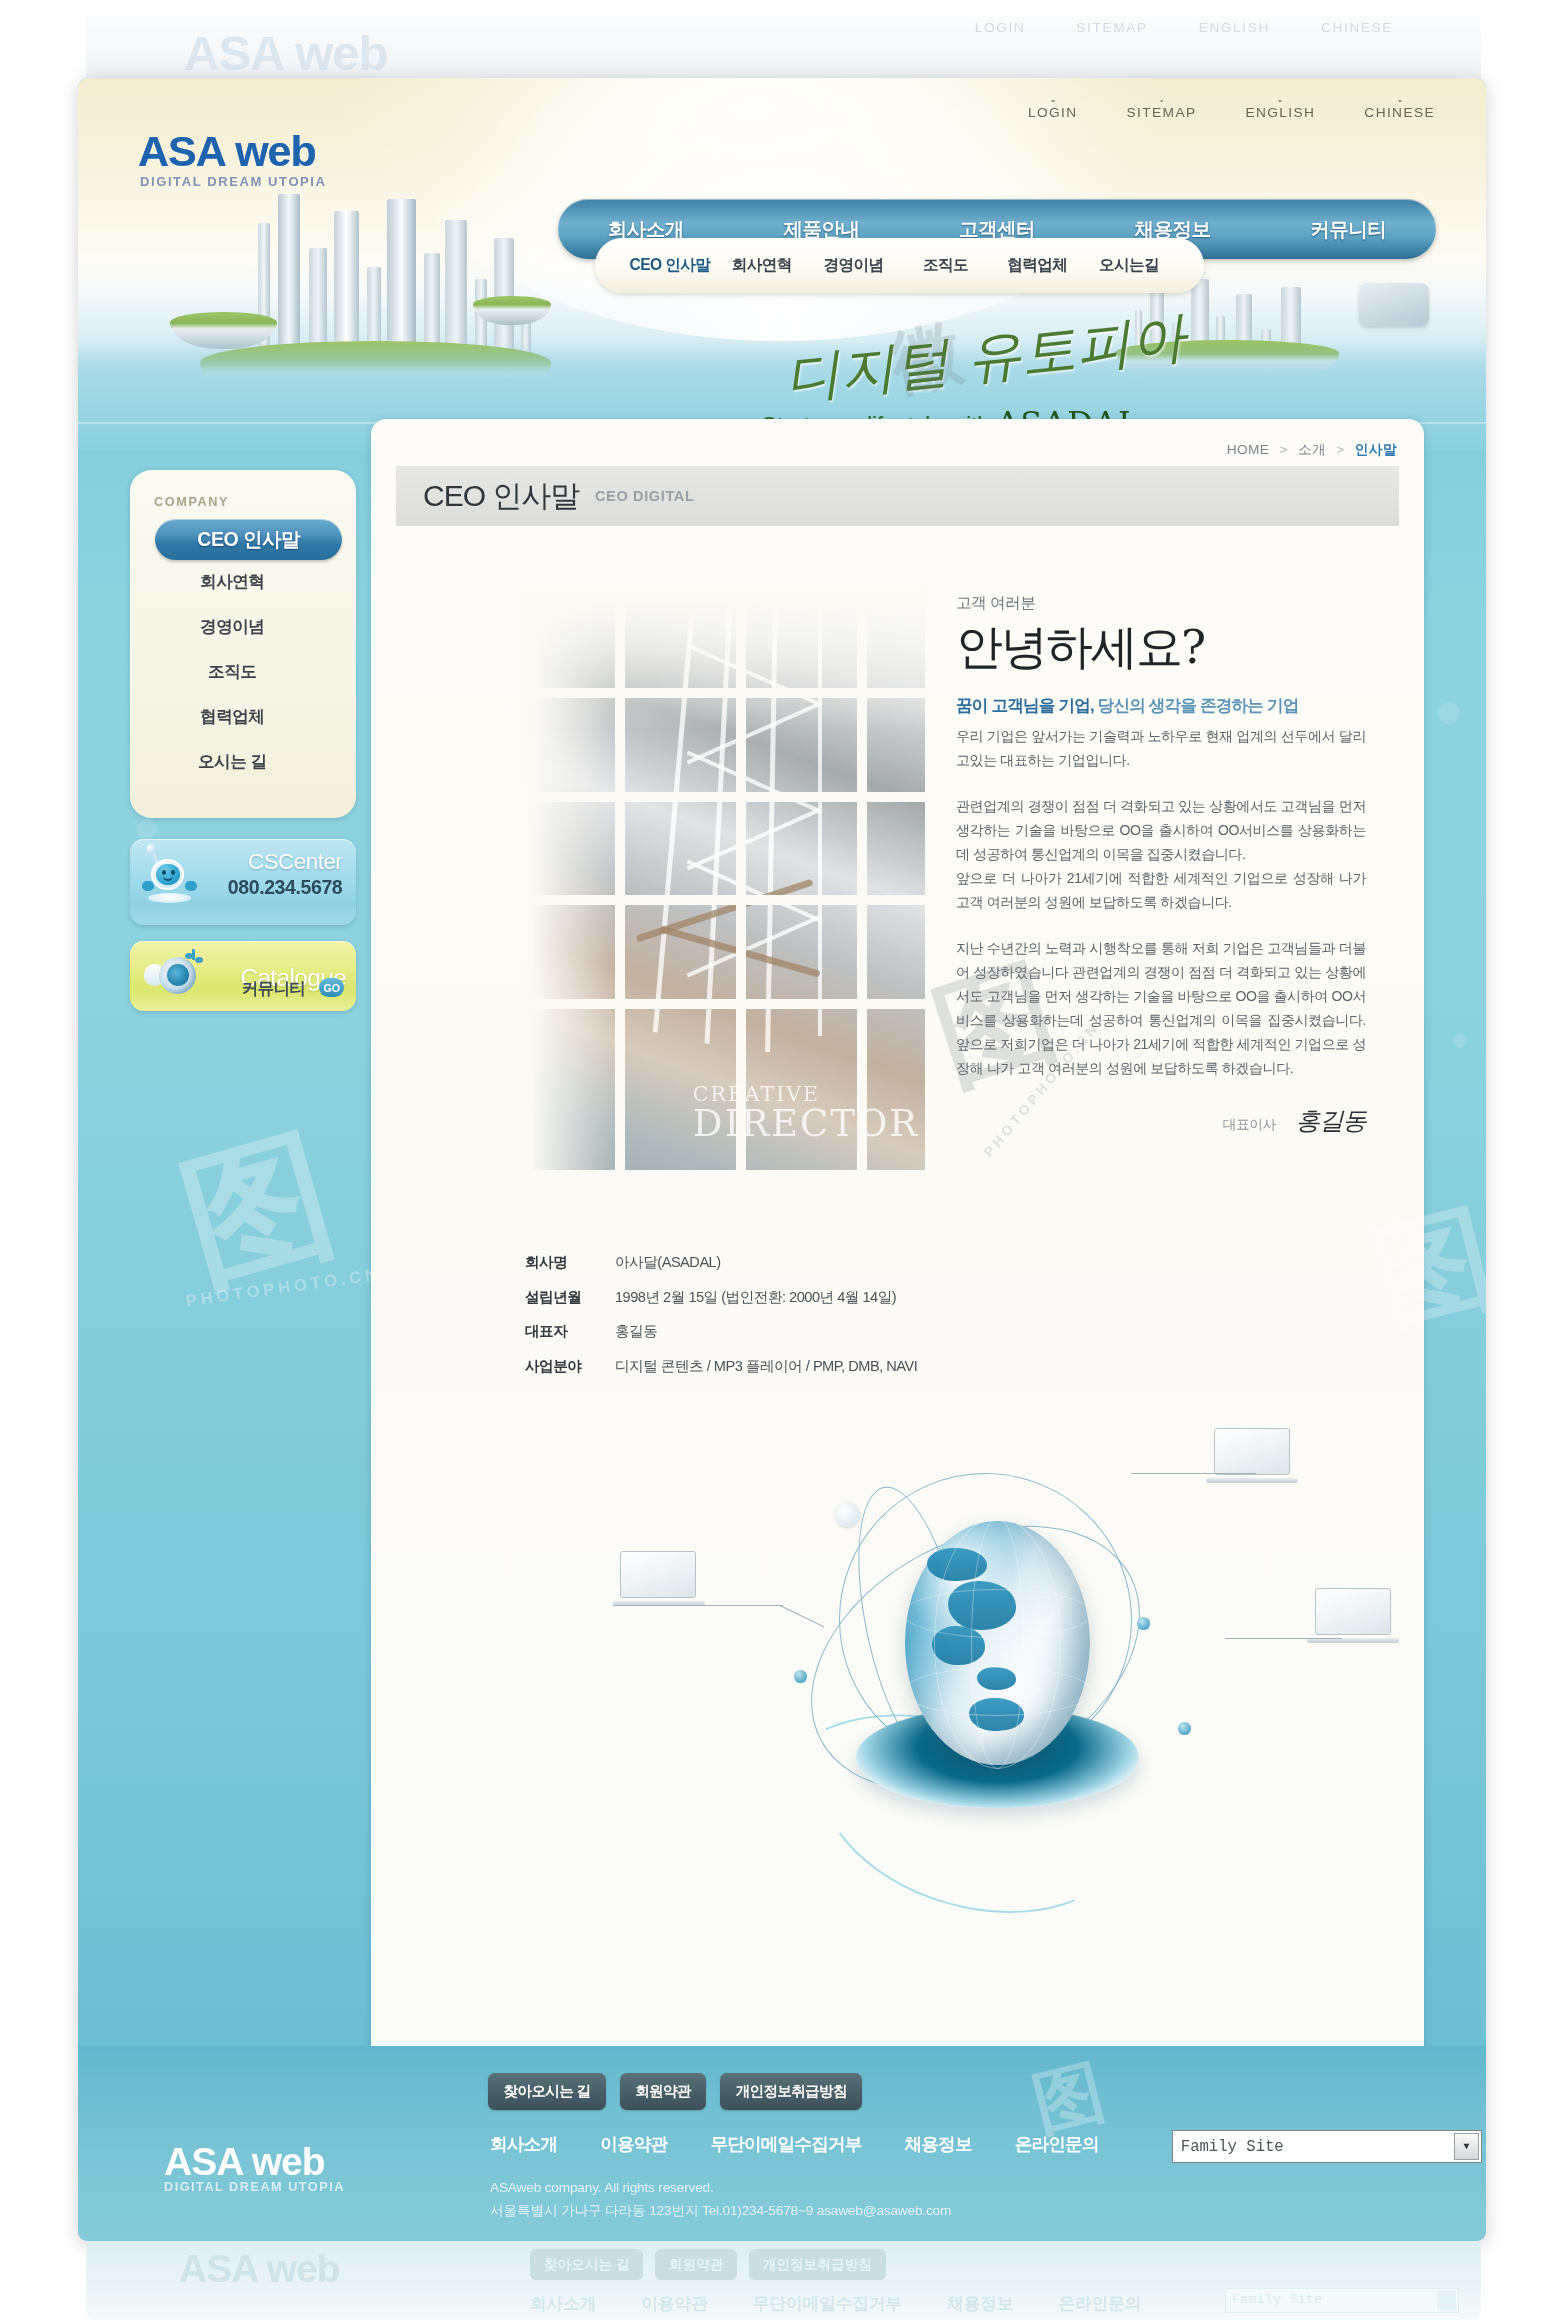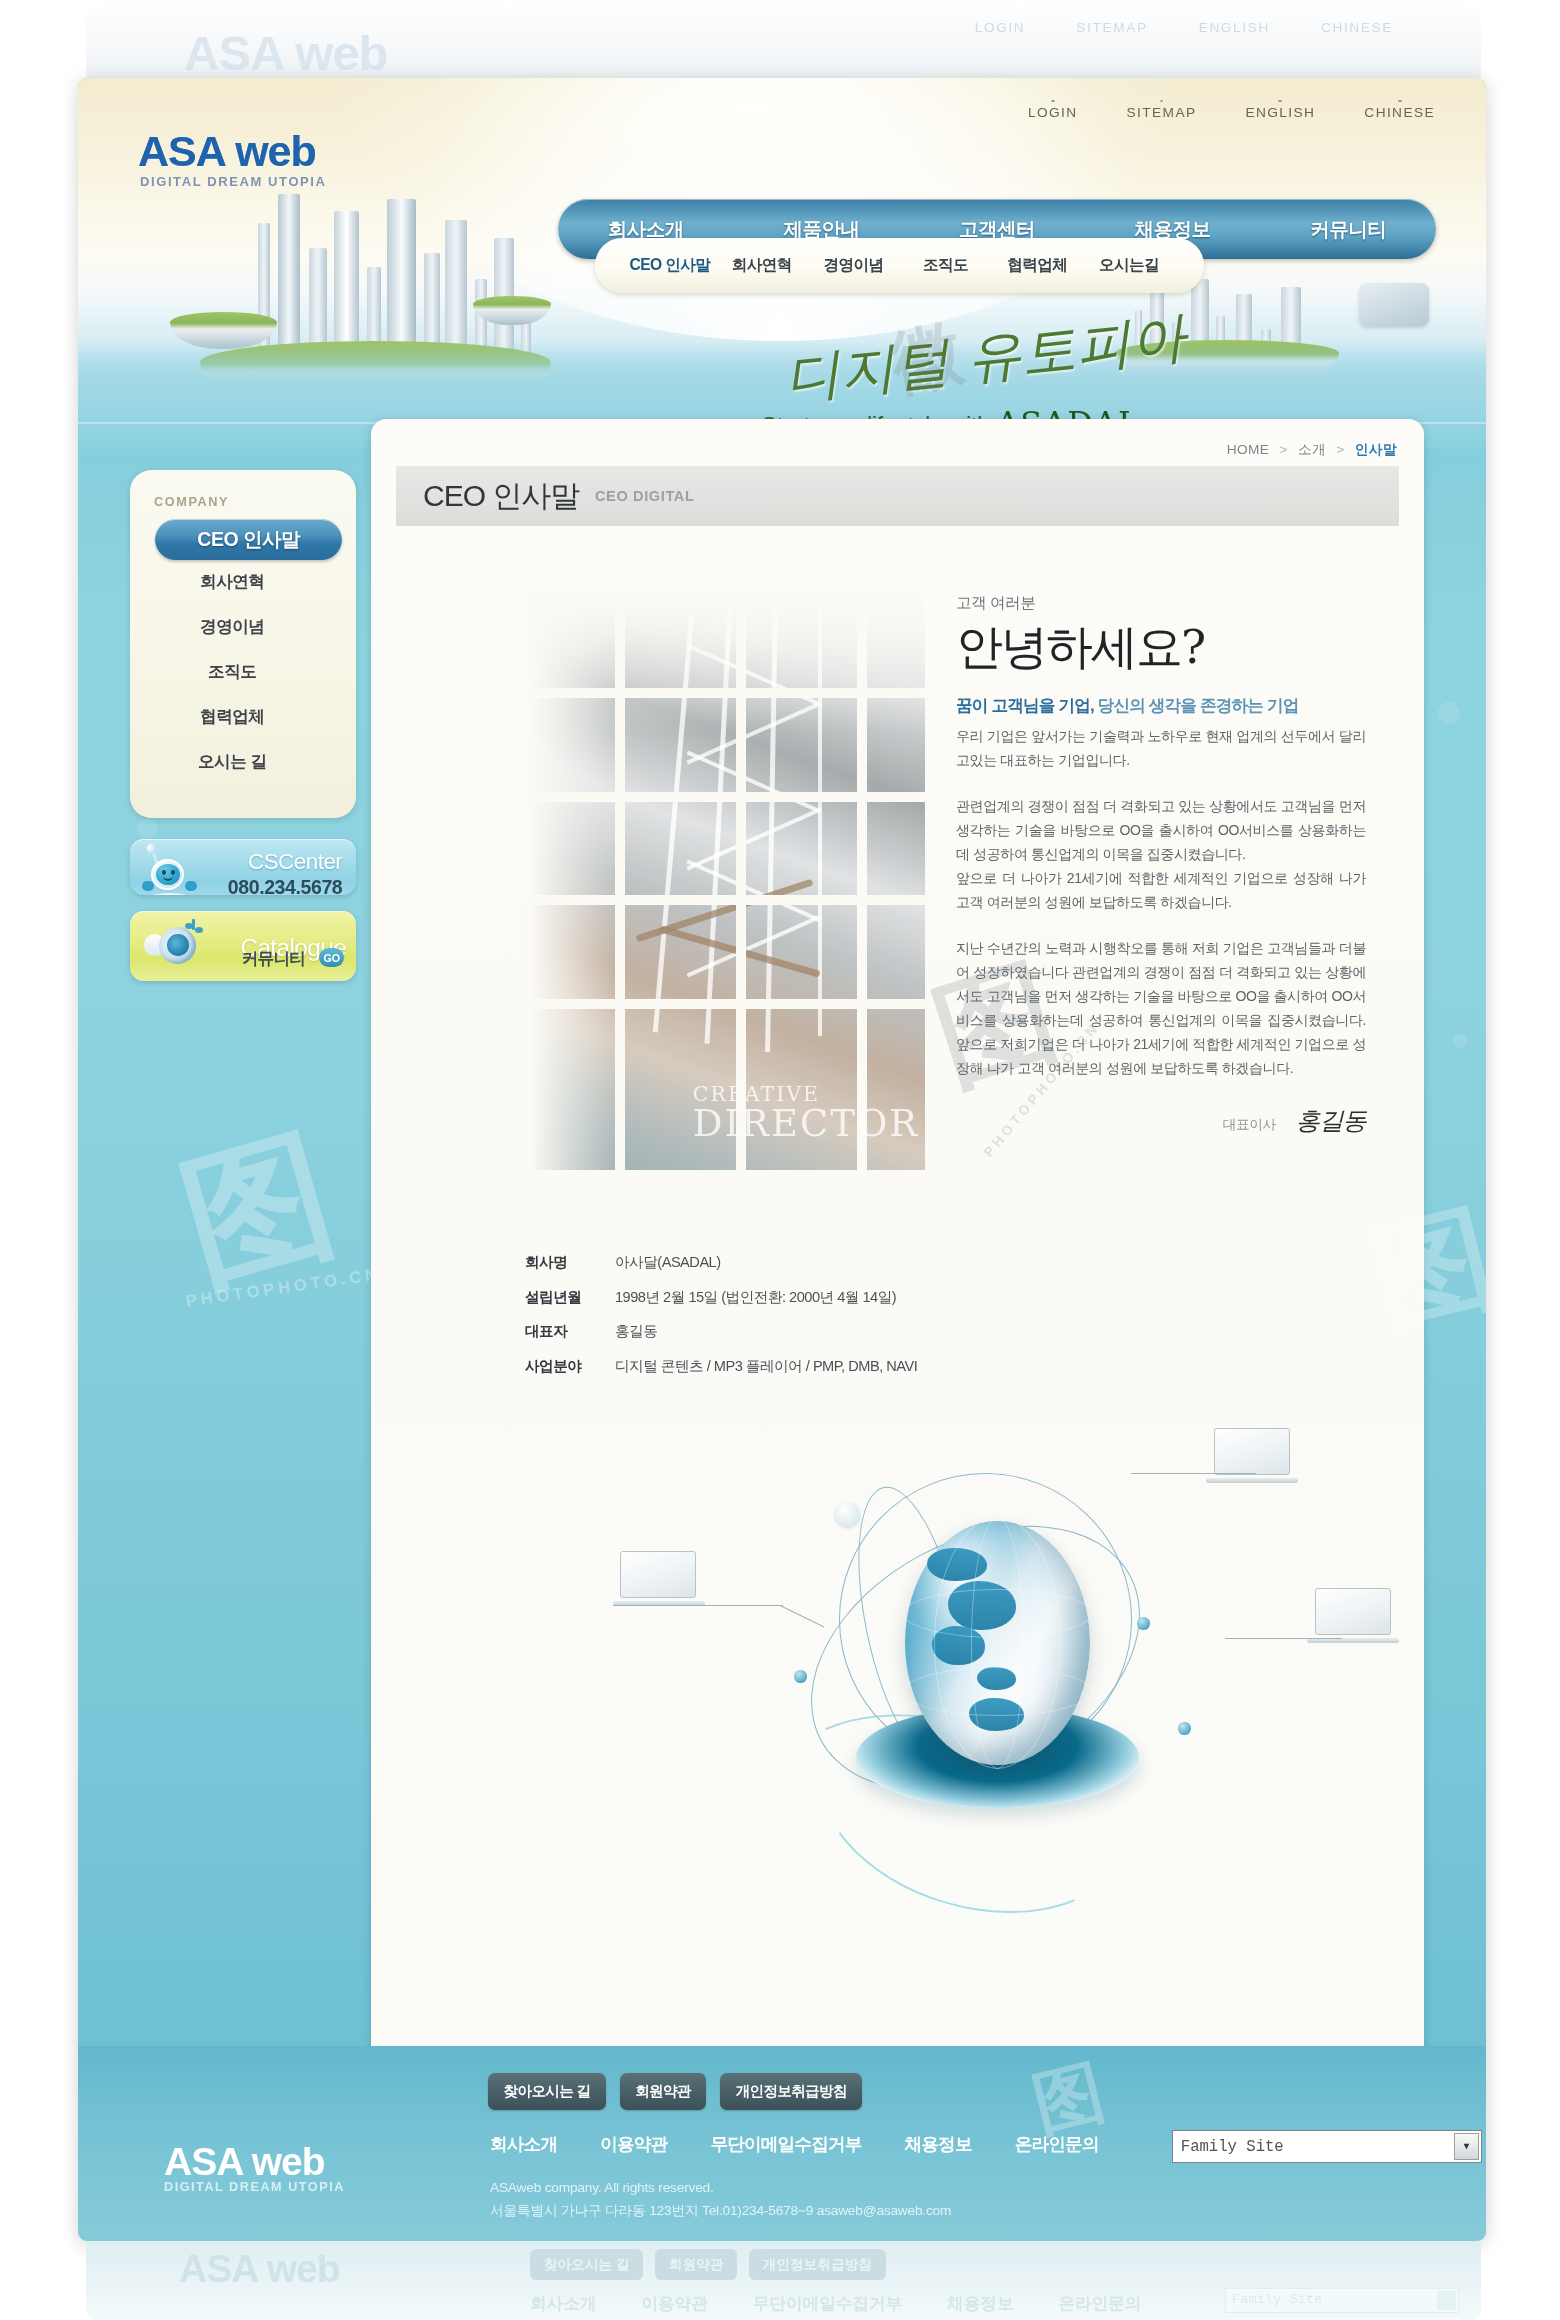"CSCenter" .cs-card { height: 56px -> 86px }
